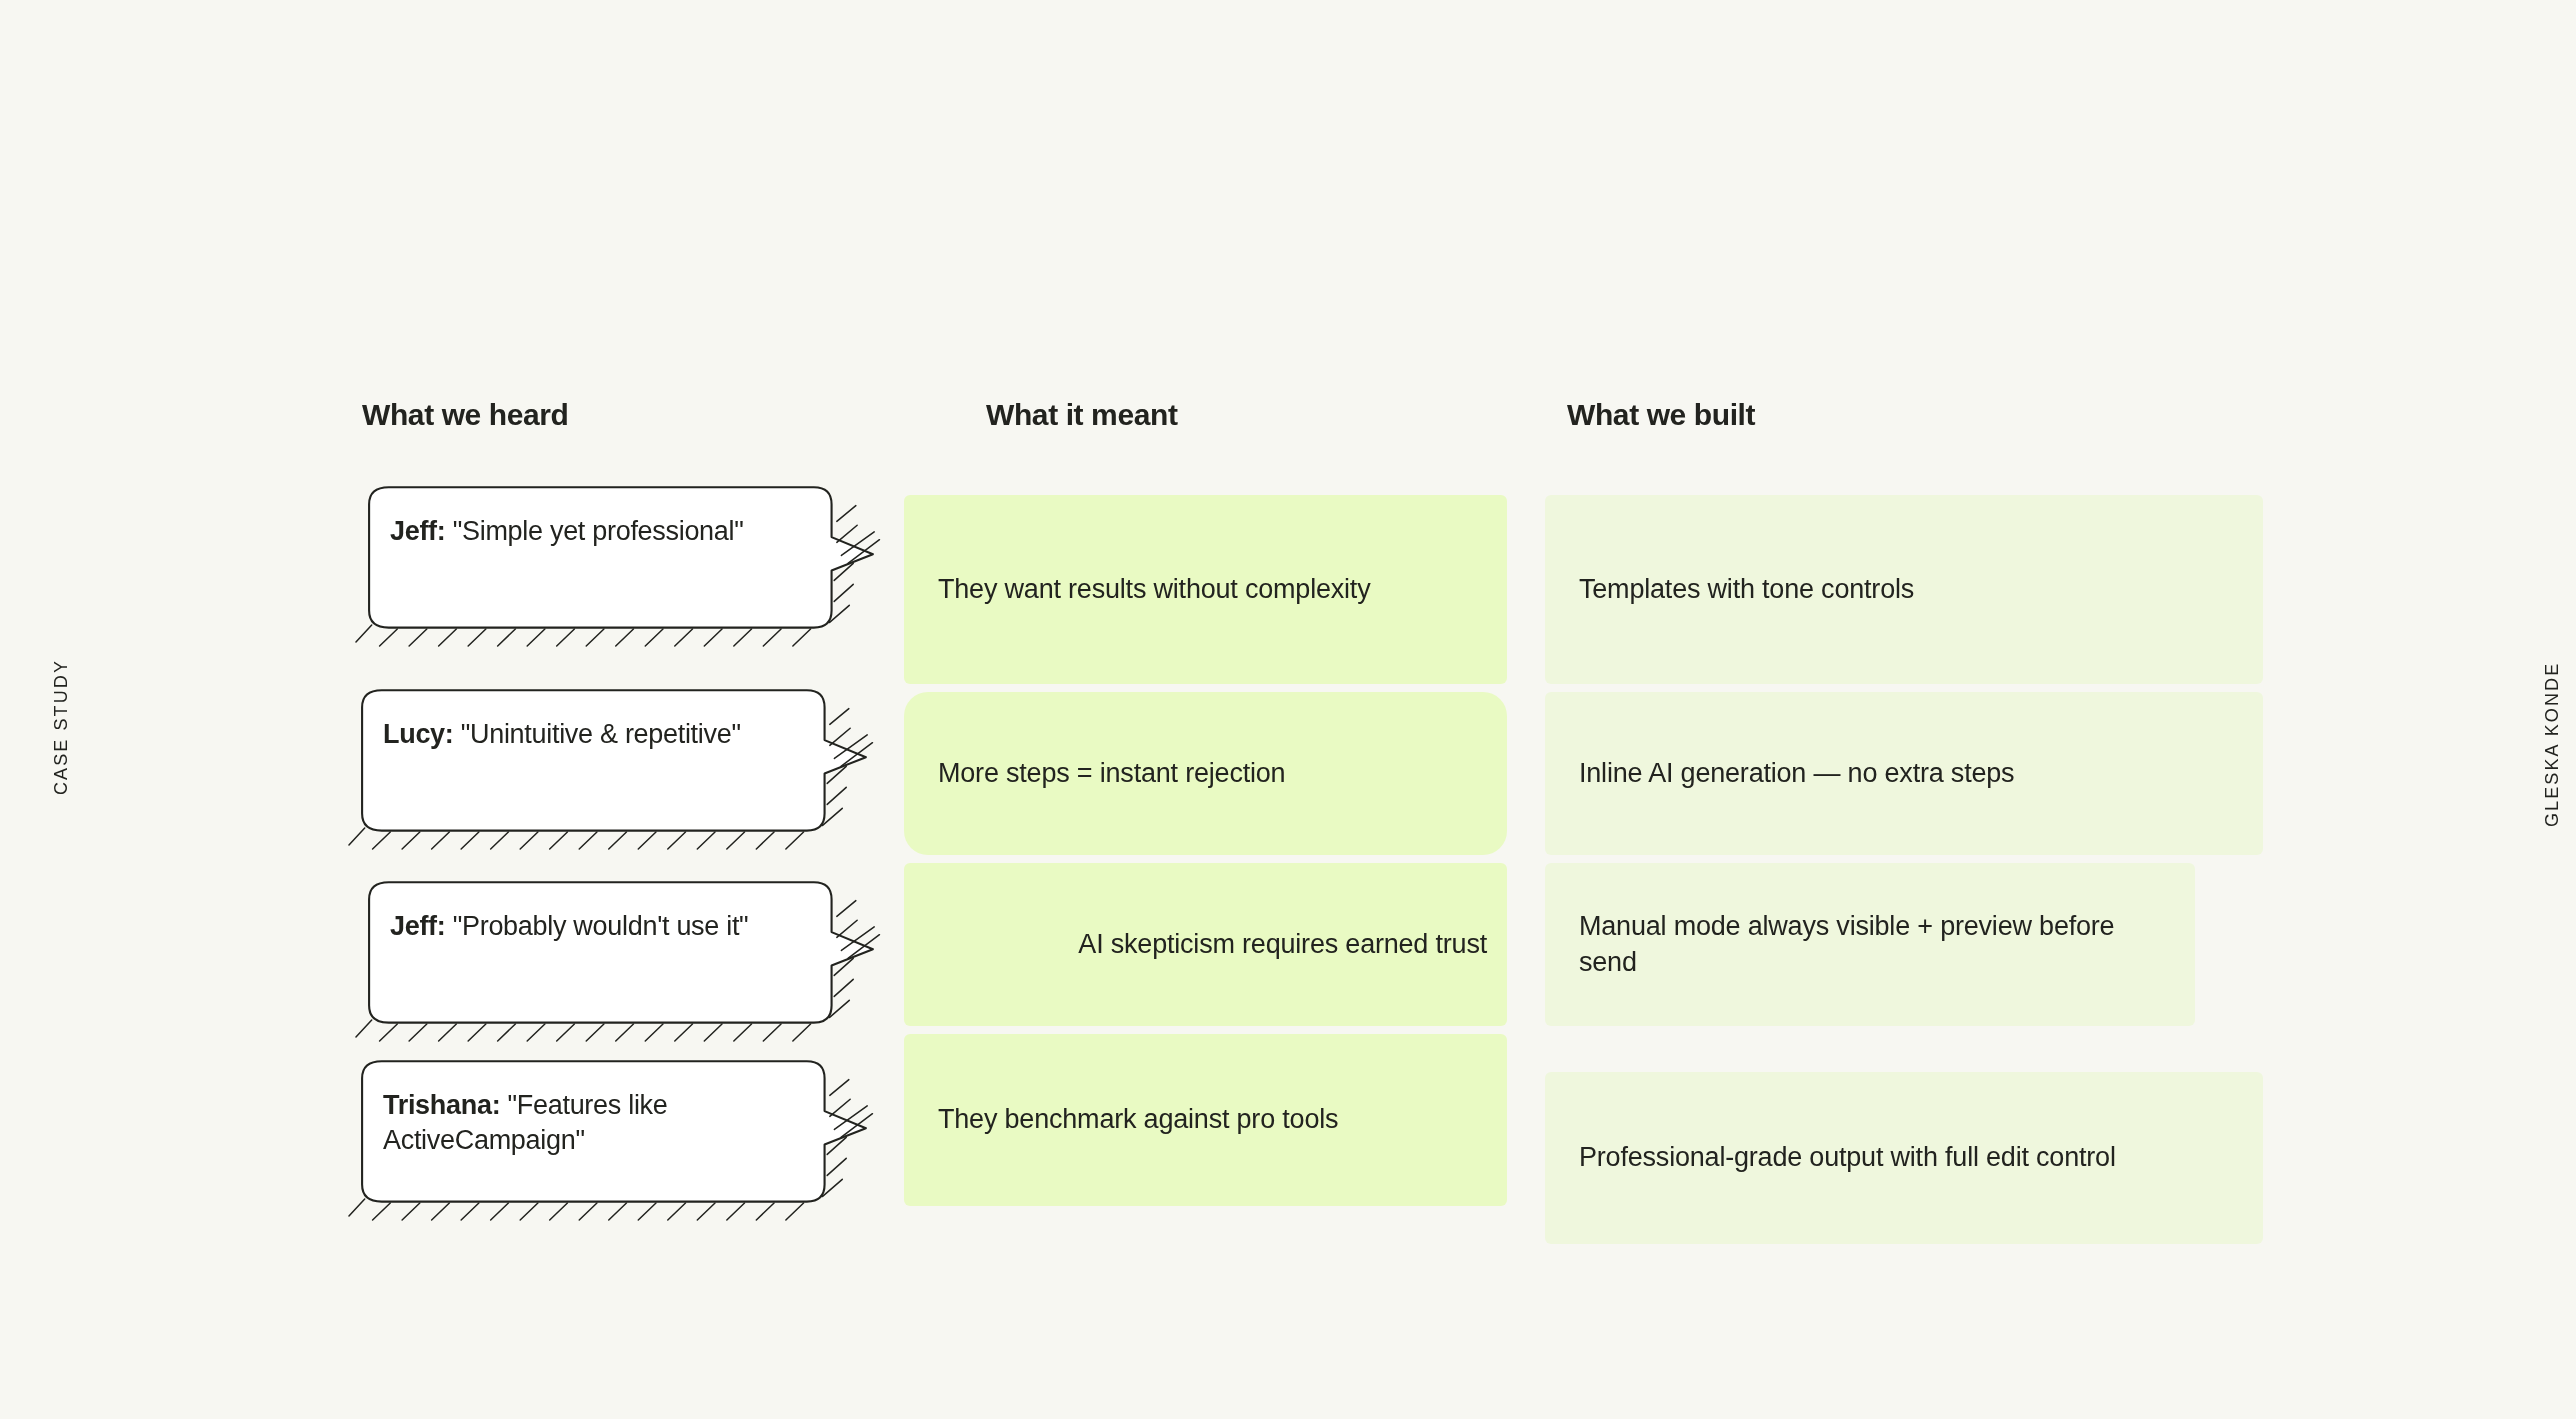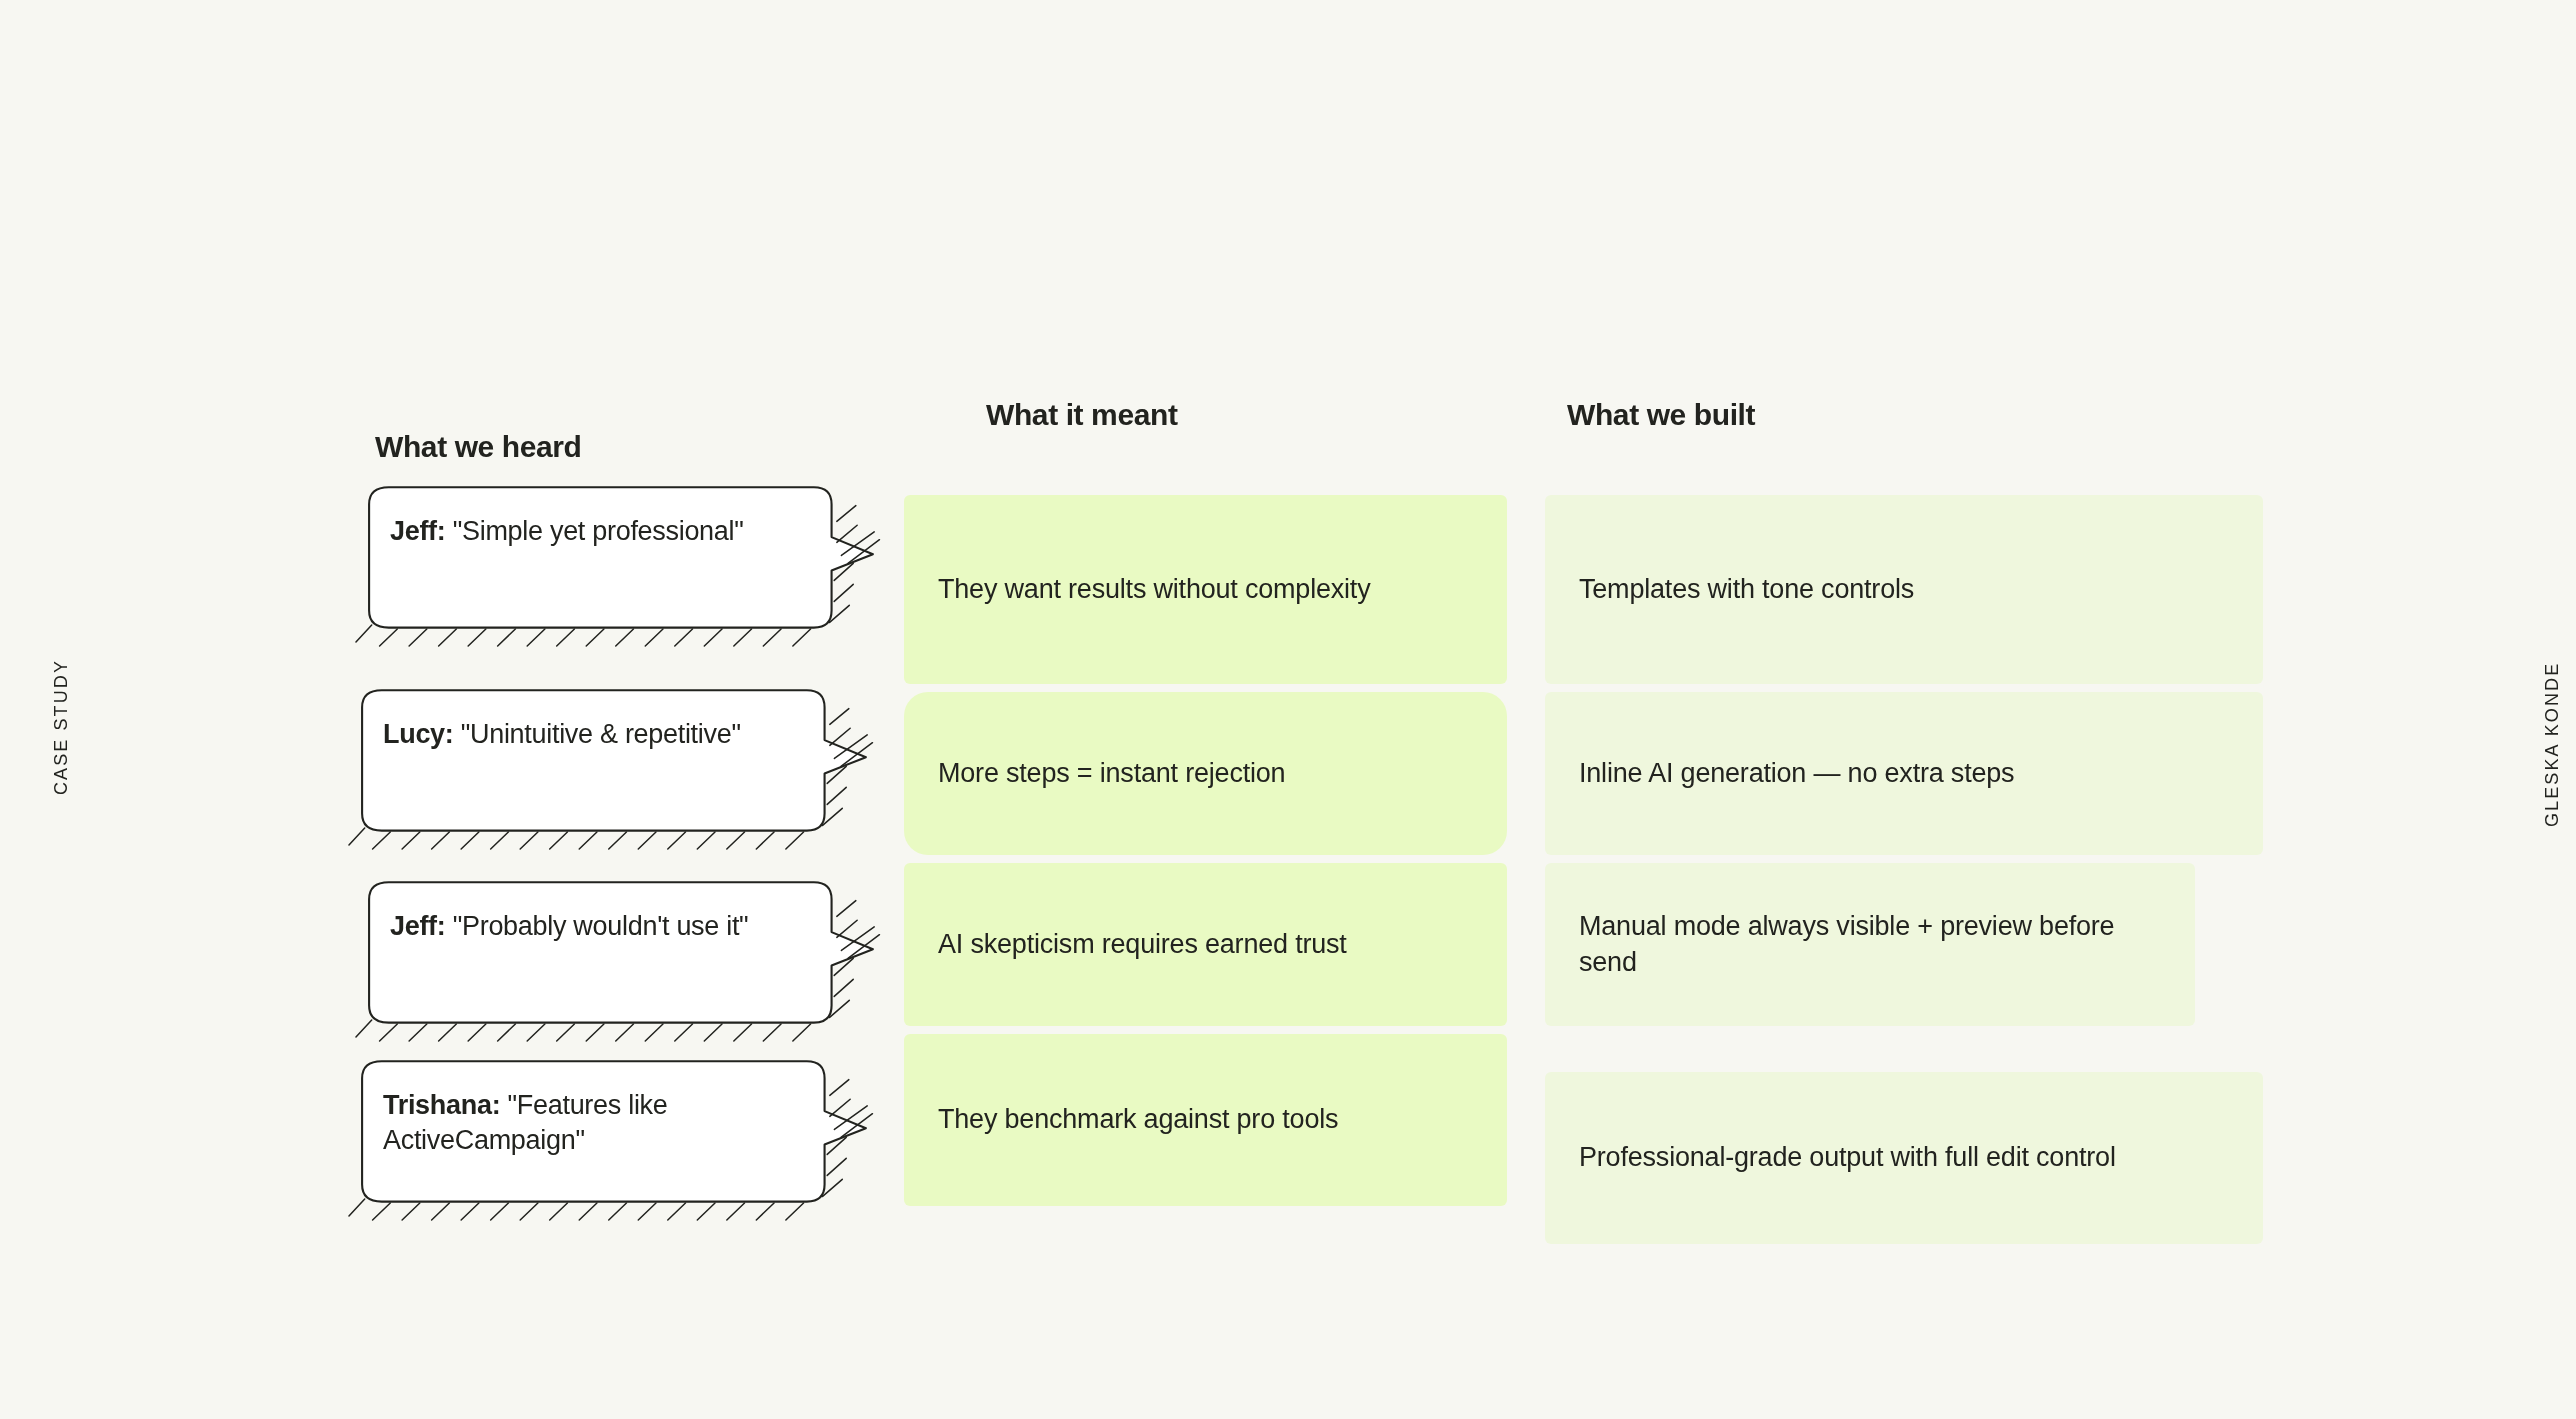"What we heard" .col-head.c1 { left: 375px -> 362px; margin-top: 32px -> none }
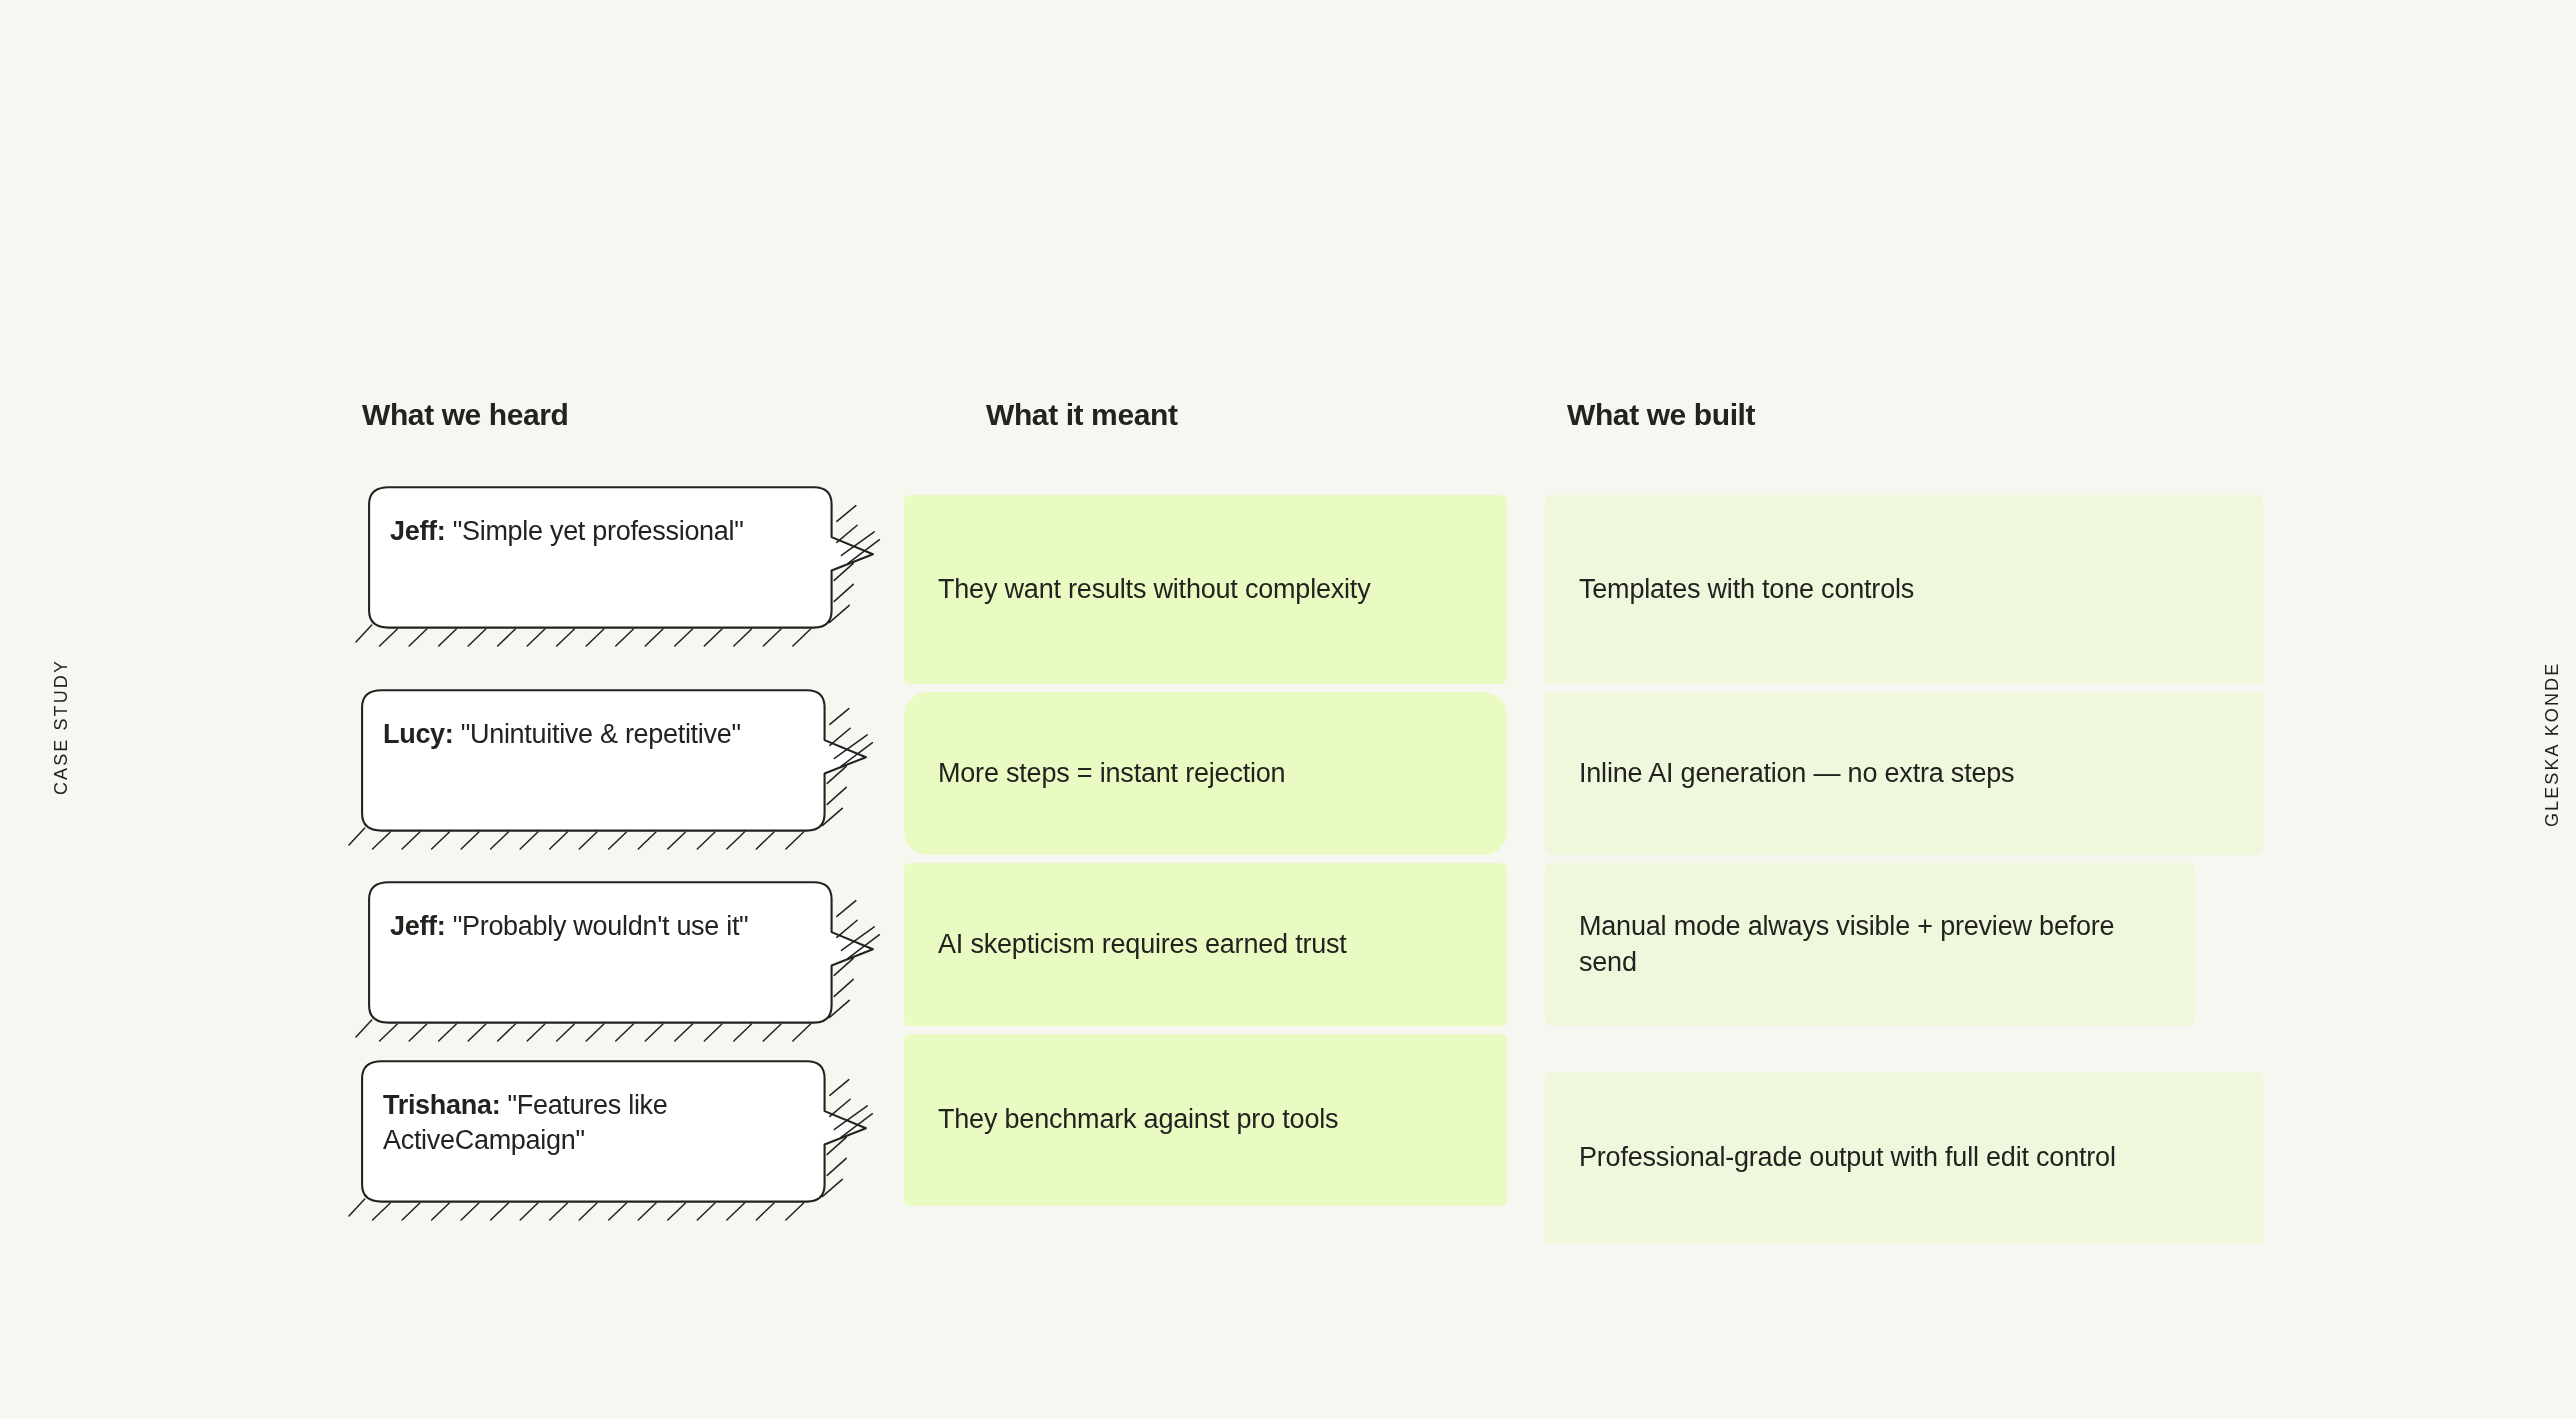"AI skepticism requires earned trust" div.cell { justify-content: none -> flex-end }
